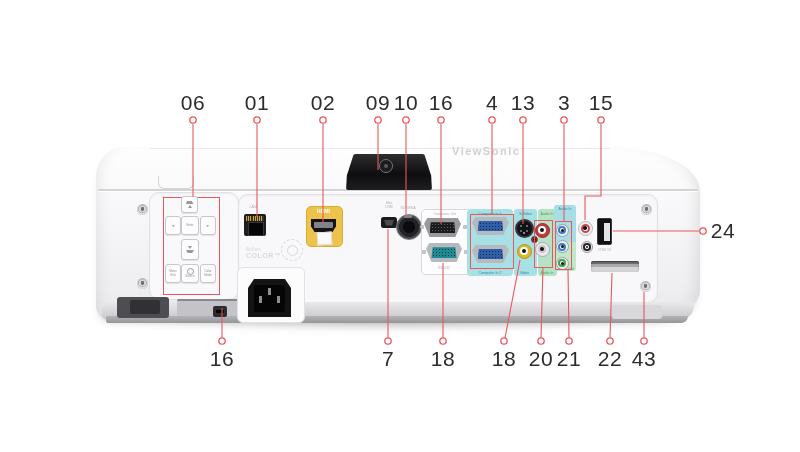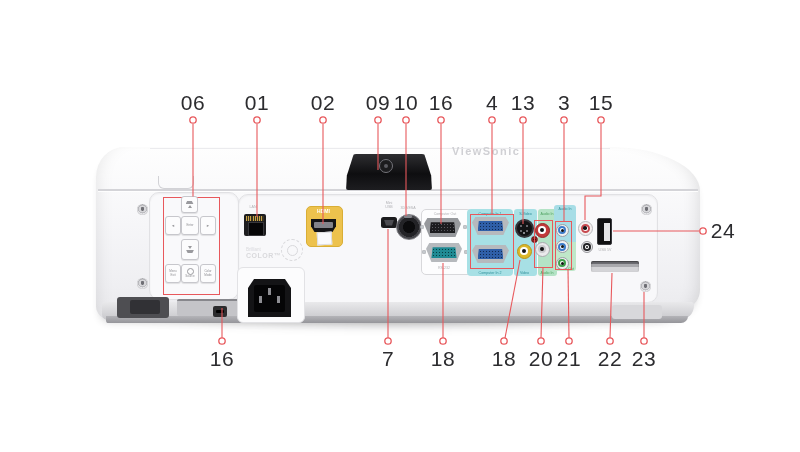"23" div.num { text: 23 -> 43 }
